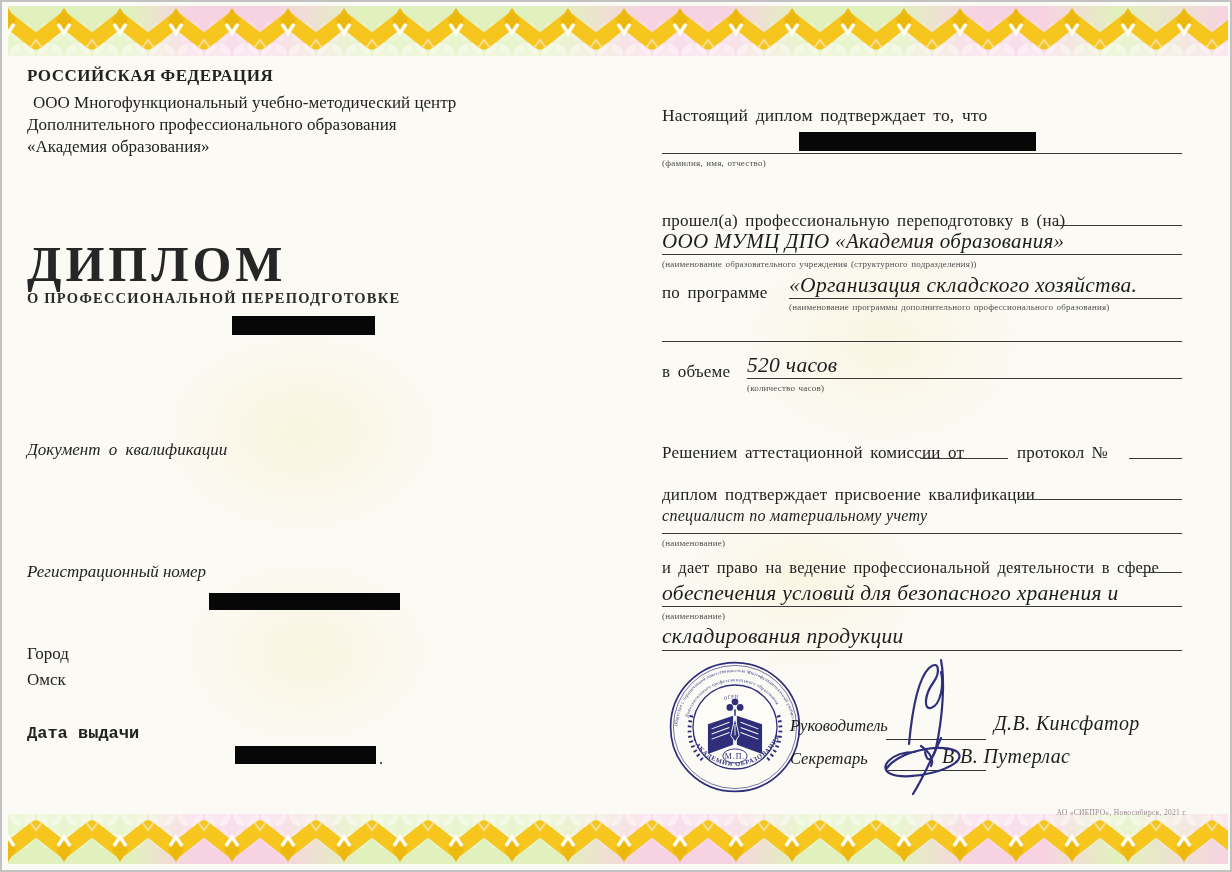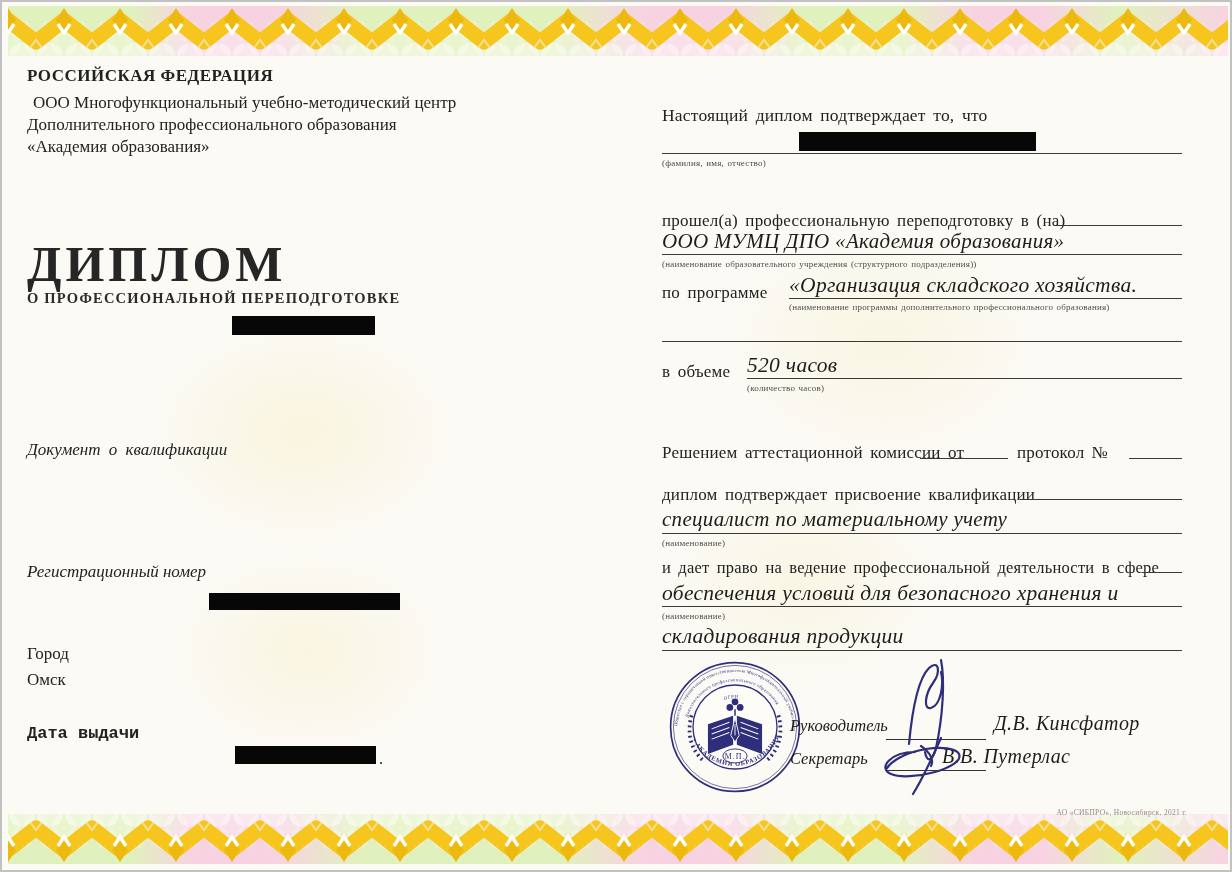"специалист по материальному учету" div.abs { font-size: 21px -> 16px }
